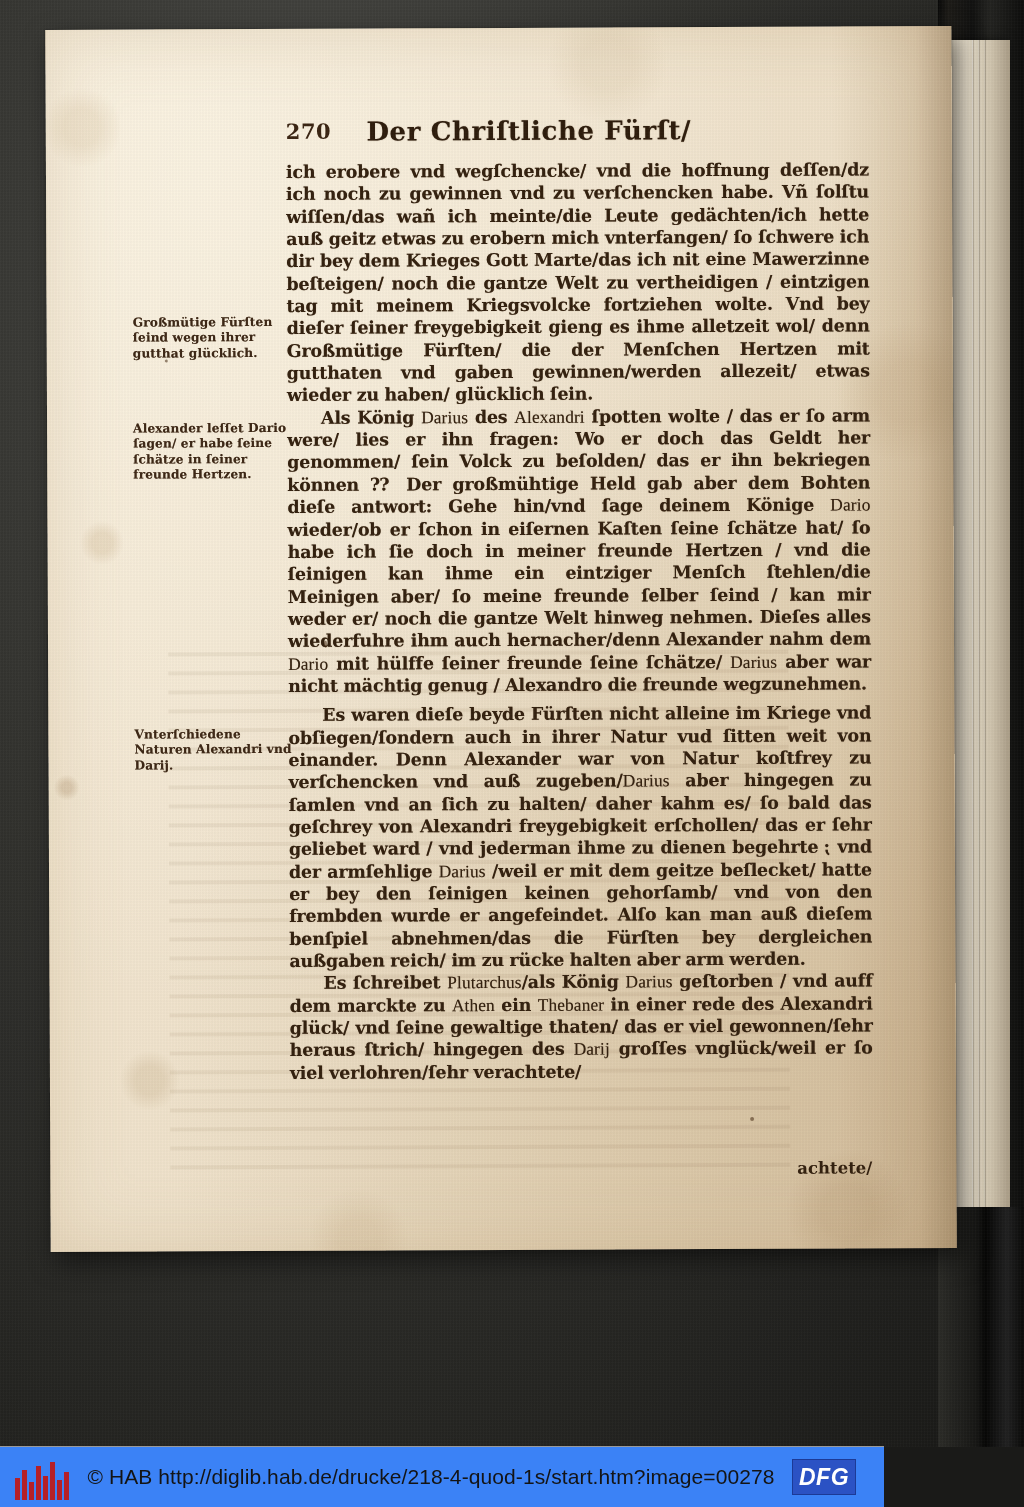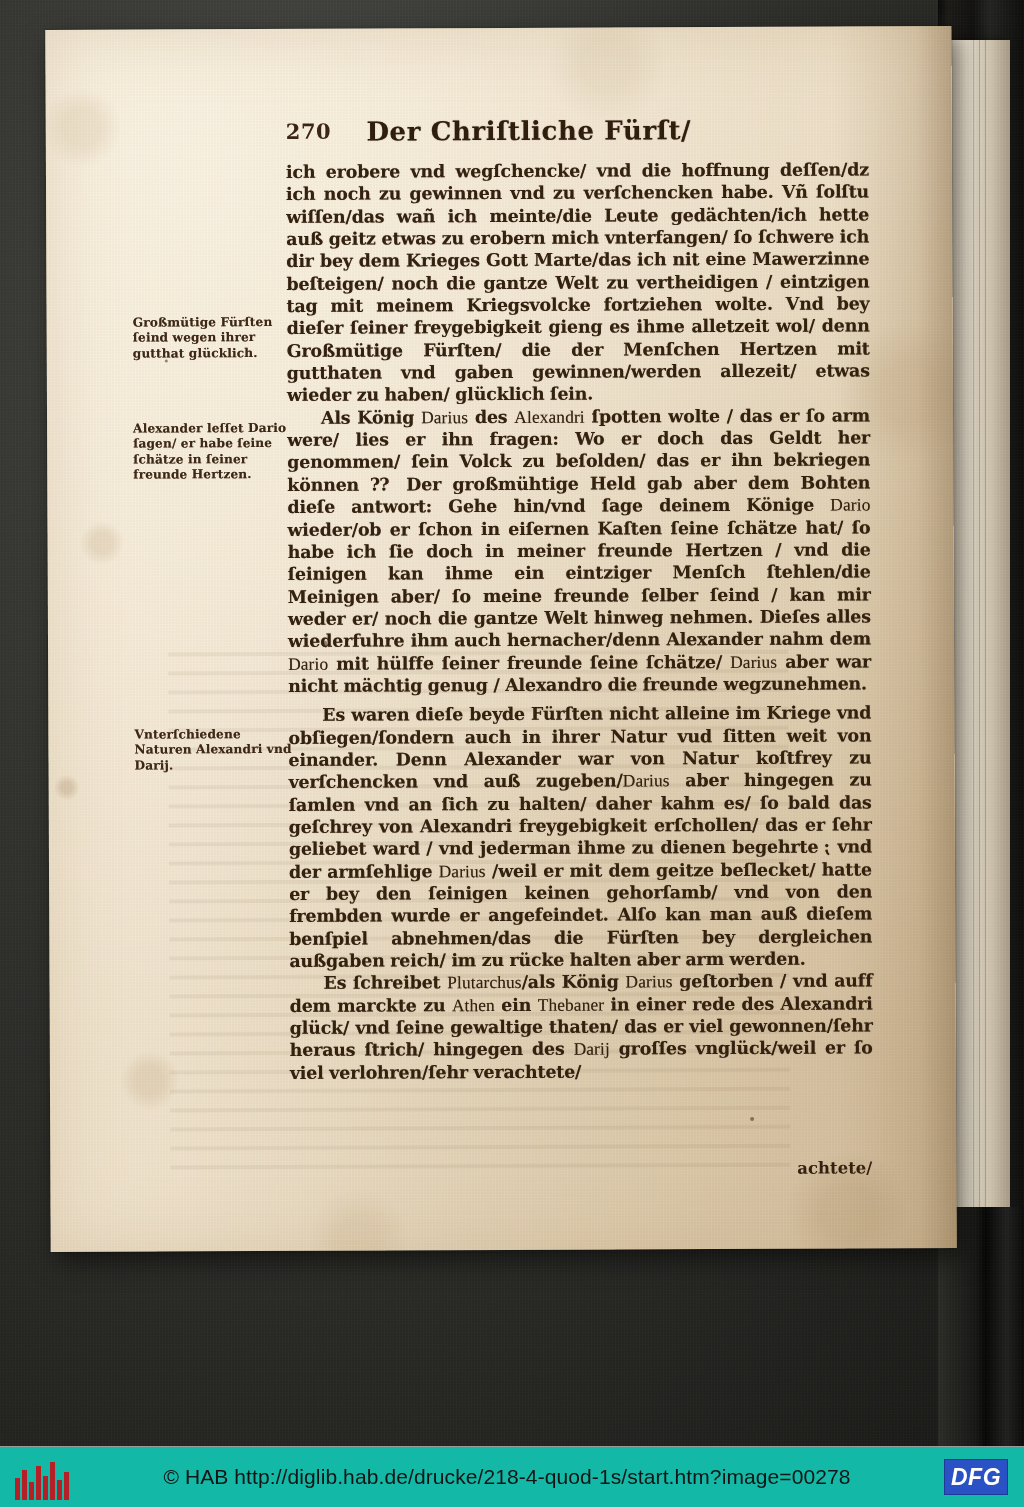"© HAB" #footerbar { background: #14b8a6 -> #3b82f6; width: 1024px -> 884px }
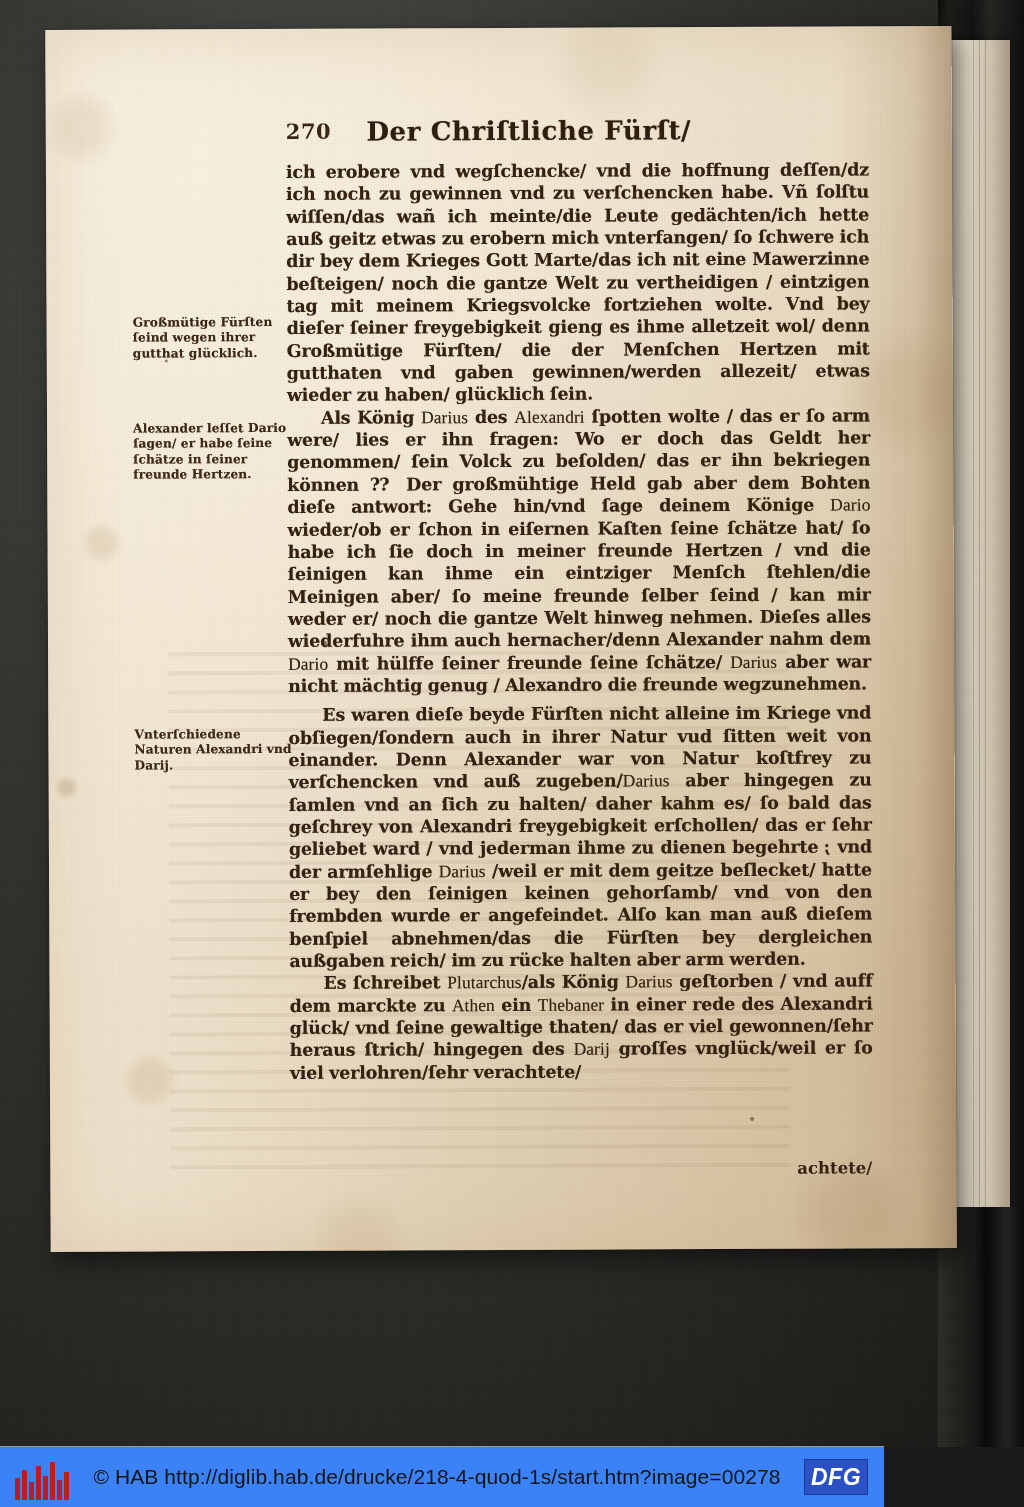"DFG" .dfg-logo { margin-right: 16px -> 28px }
